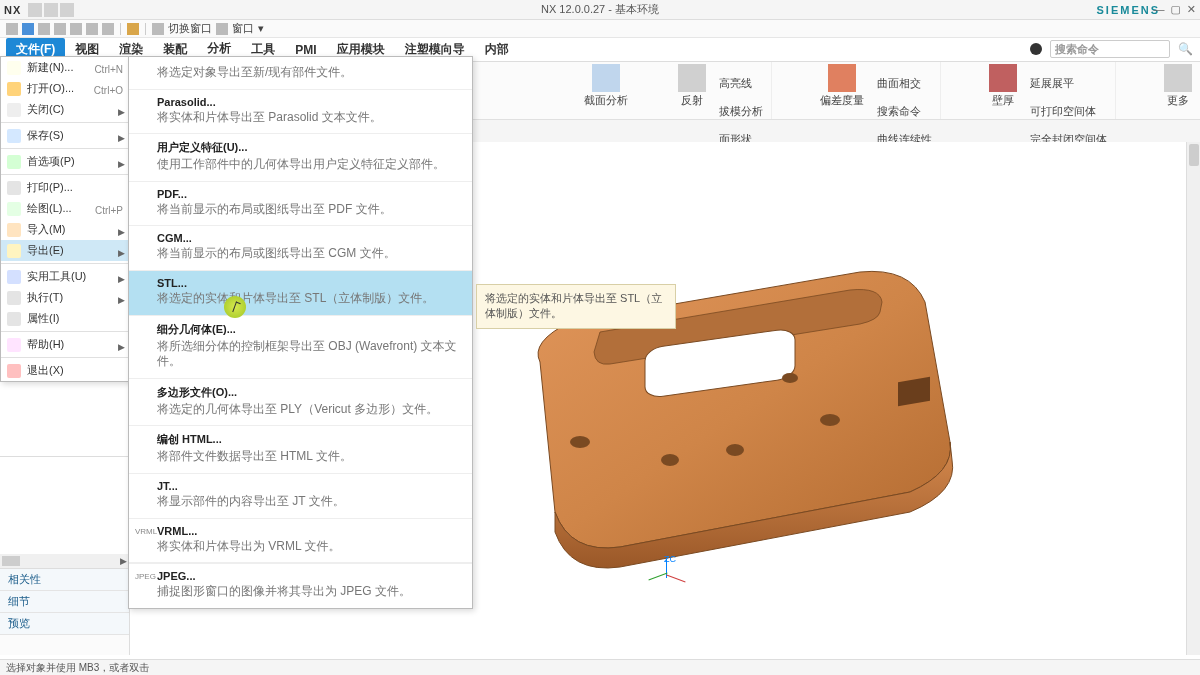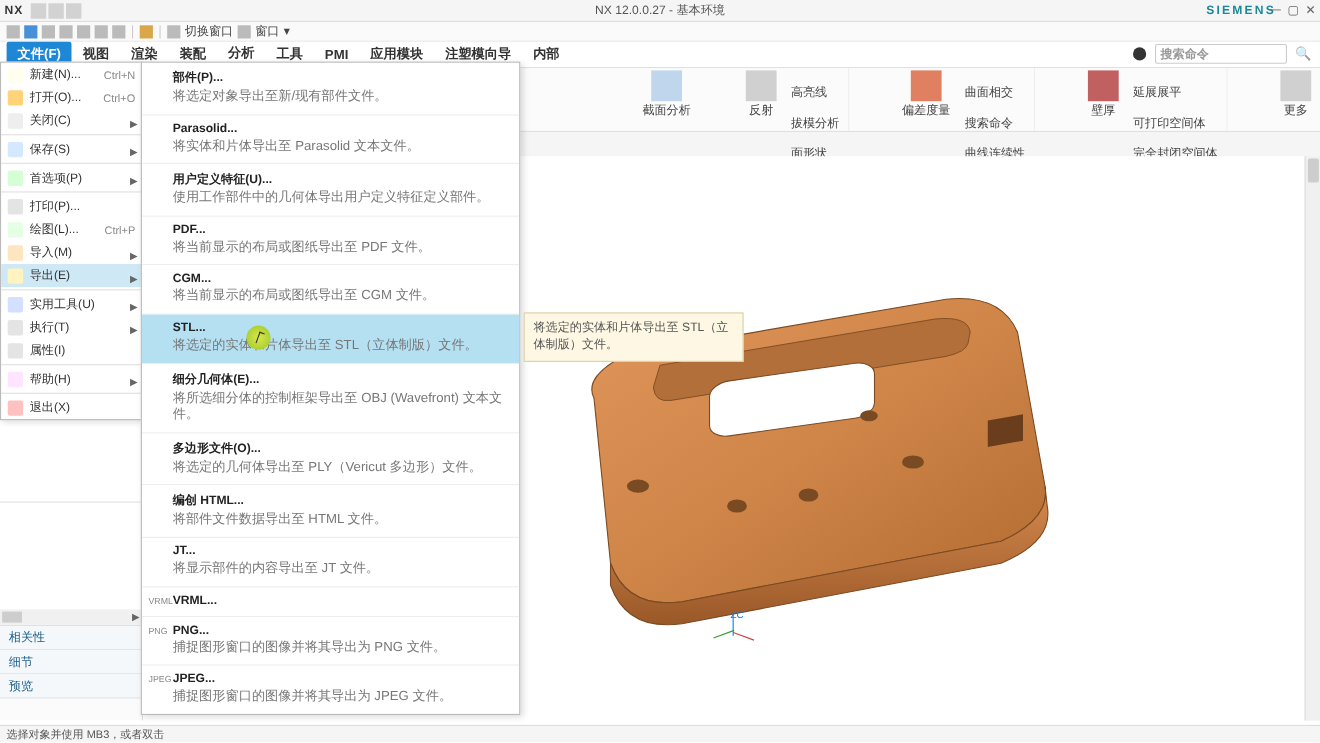"部件(P)..." div.em-title { html: <div>部件(P)...</div> -> none }
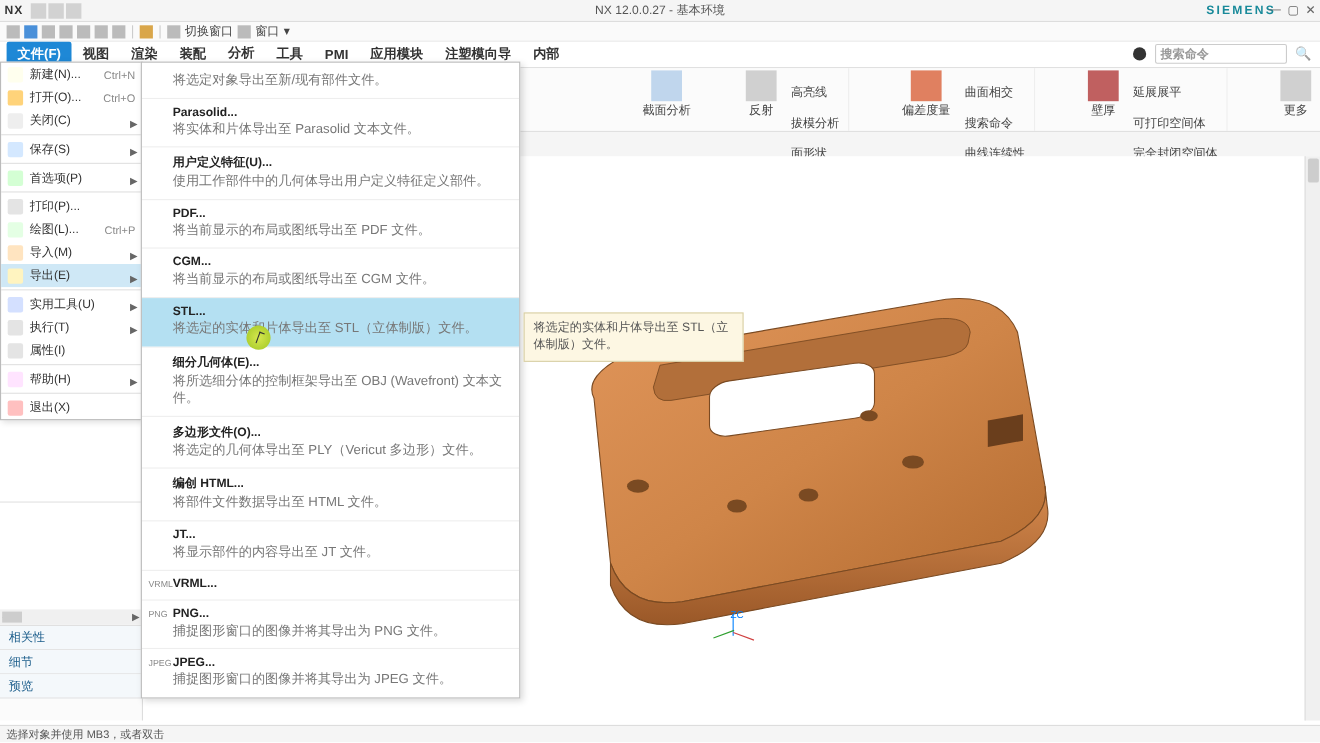"将实体和片体导出为 VRML 文件。" div.em-desc { html: none -> <div>将实体和片体导出为 VRML 文件。</div> }
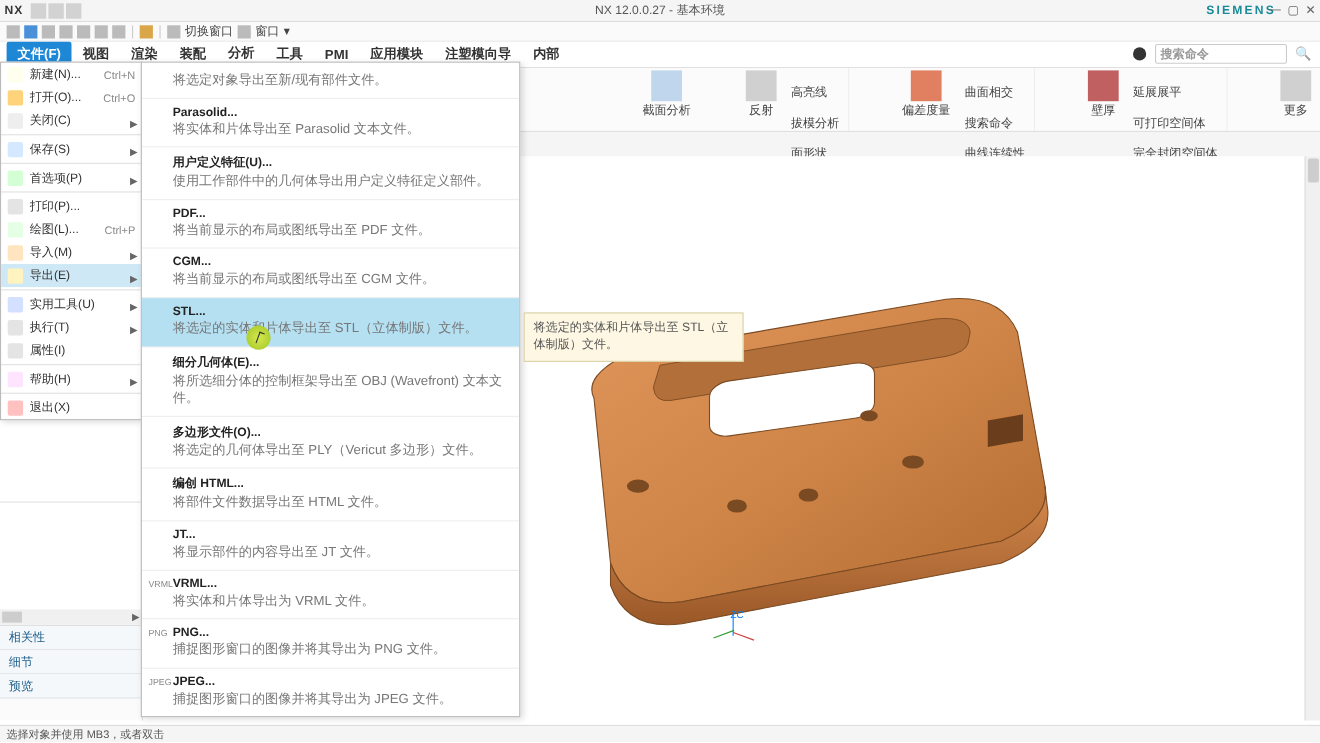"PNG" div.em-item { html: <div> <span>PNG</span> <div>PNG...</div> <div>捕捉图形窗口的图像并将其导出为 PNG 文件。</div> </div> -> none }
